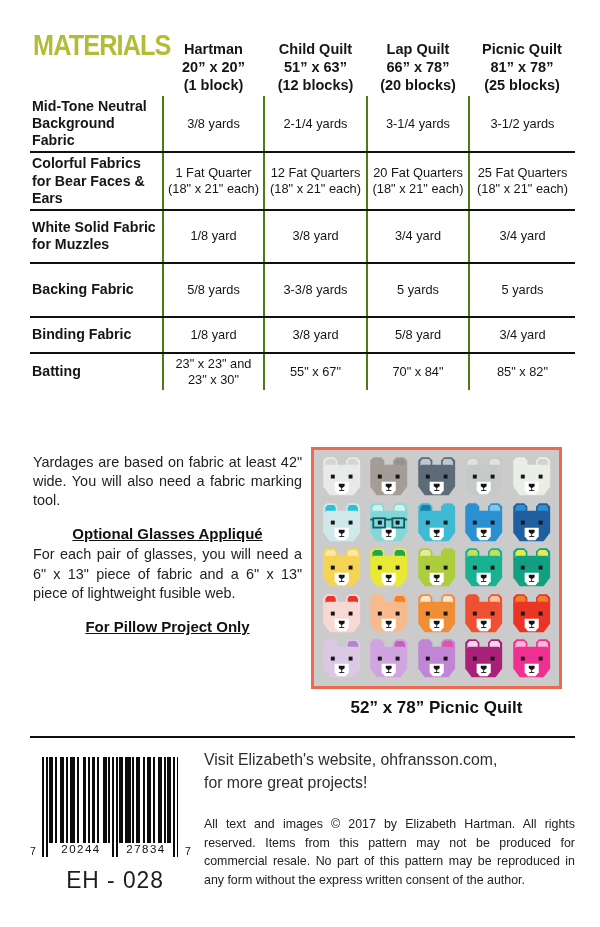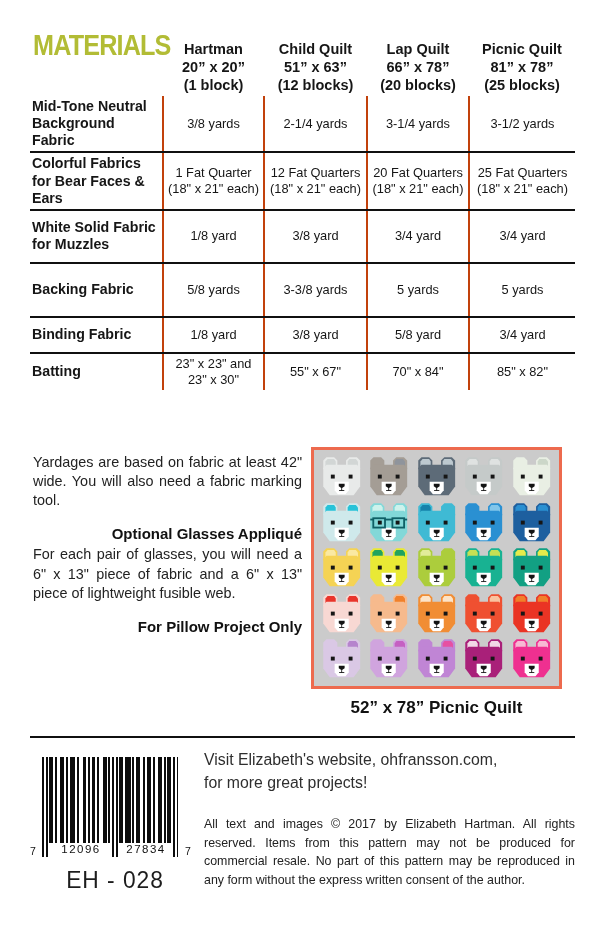"3/8 yards" .mat-table tbody td + td { border-left: 2px solid #c2410c -> 2px solid #4d7c0f }
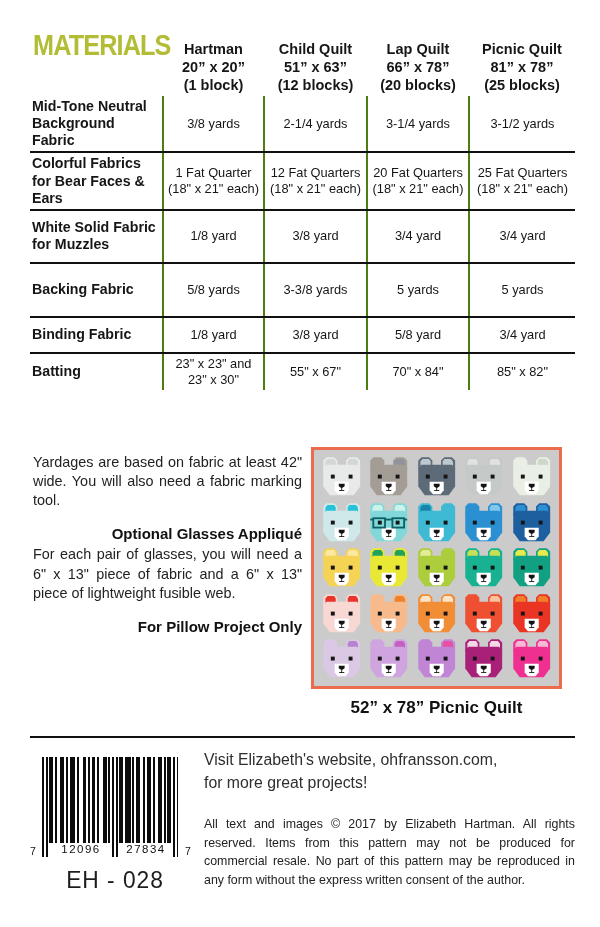"Optional Glasses Appliqué" .notes h3 { text-align: right -> center; text-decoration: none -> underline }
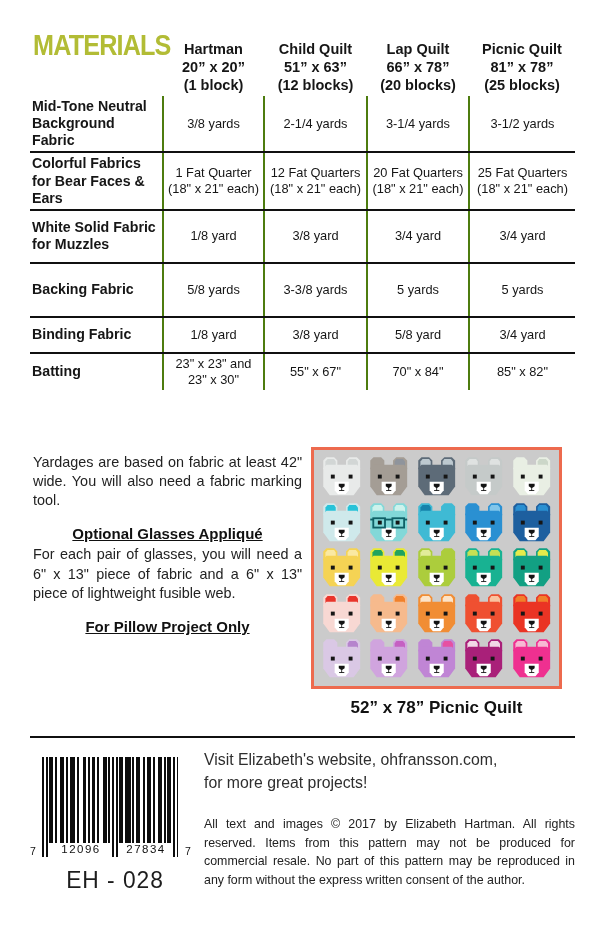"12096" span.bc-num { text: 12096 -> 20244 }
